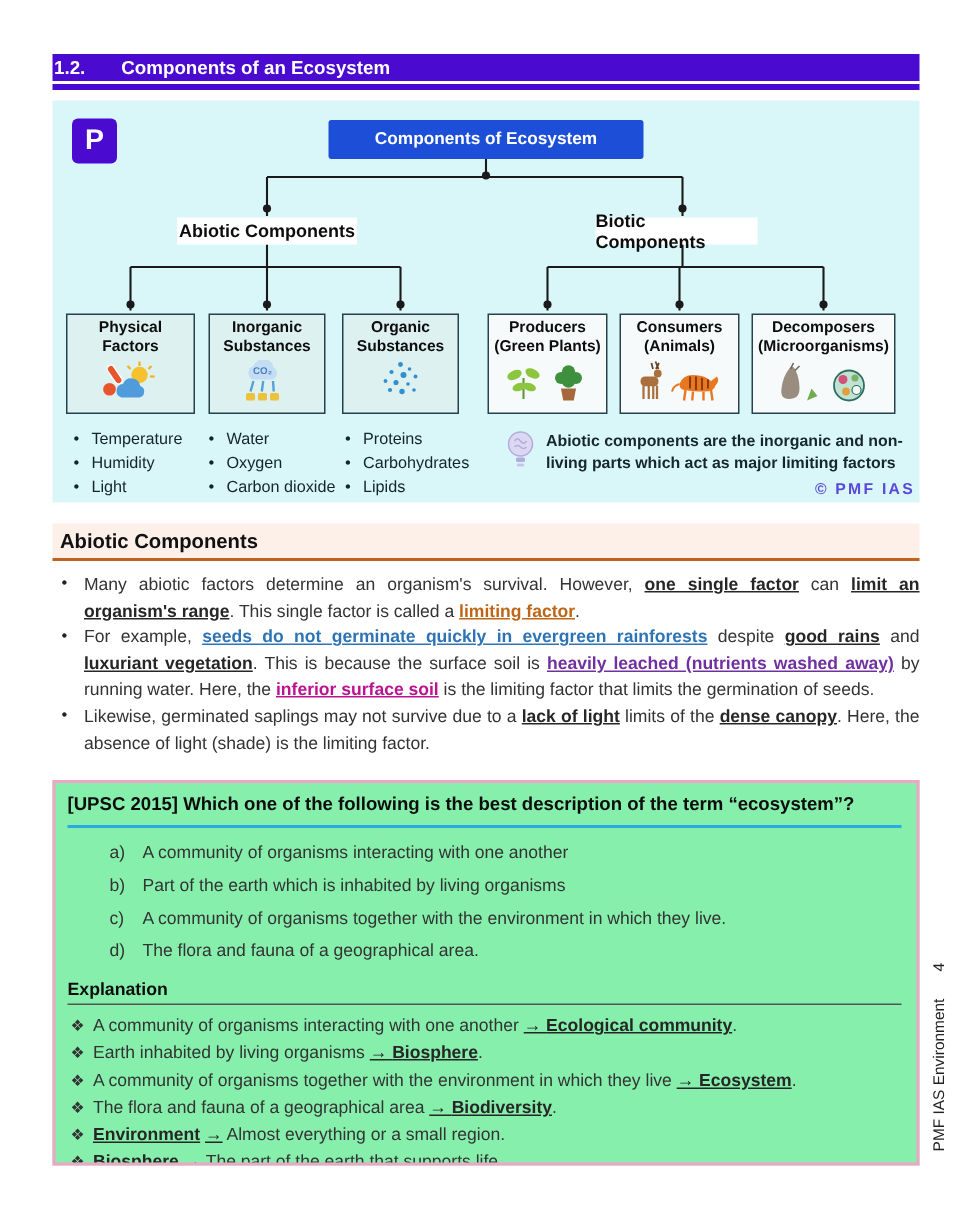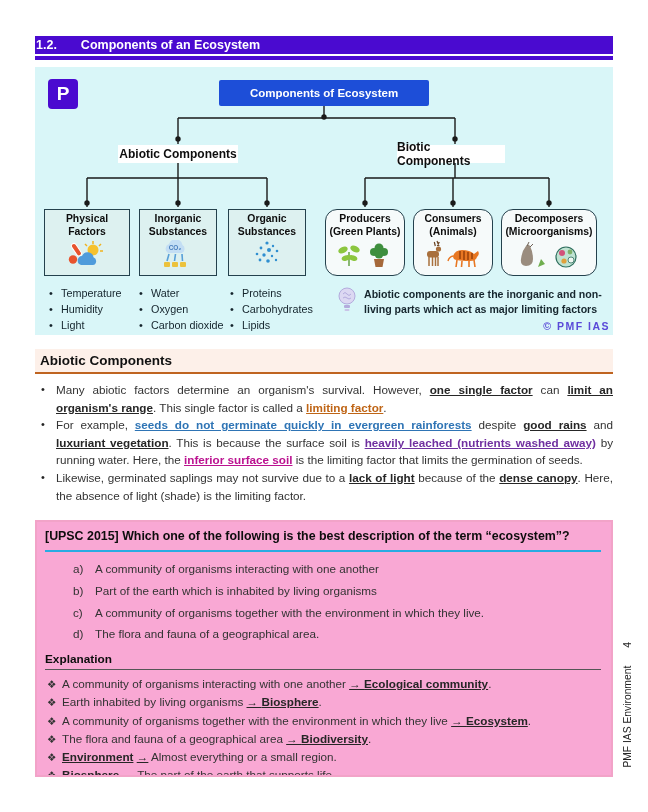"Producers" .node.bio { border-radius: 12px -> none }
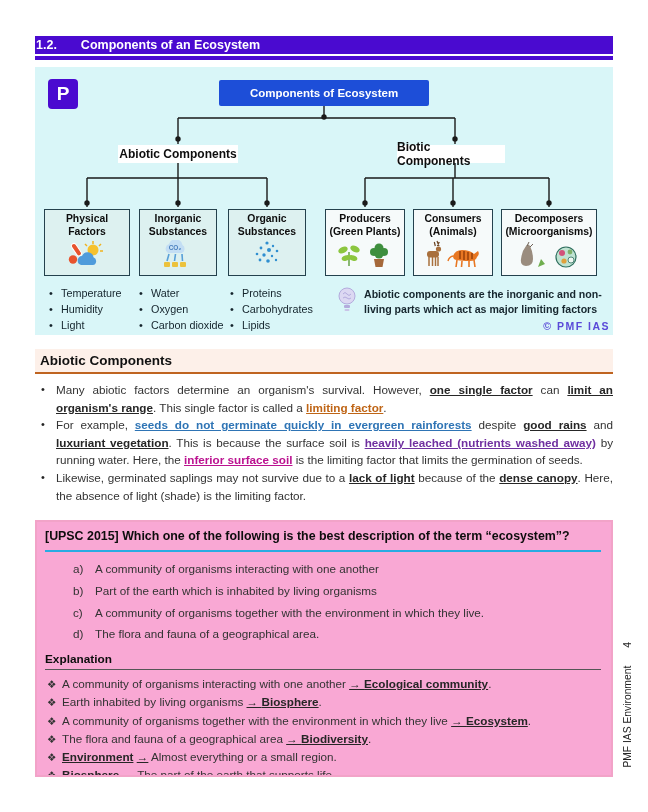"because of the" span { text: because -> limits }
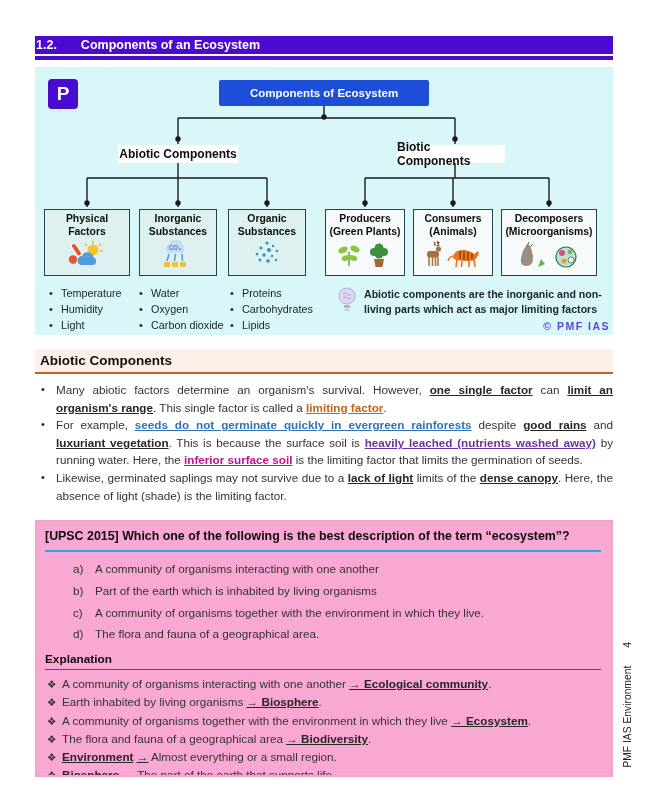"[UPSC 2015] Which one of" .upsc-box { background: #f9a8d4 -> #86efac }
